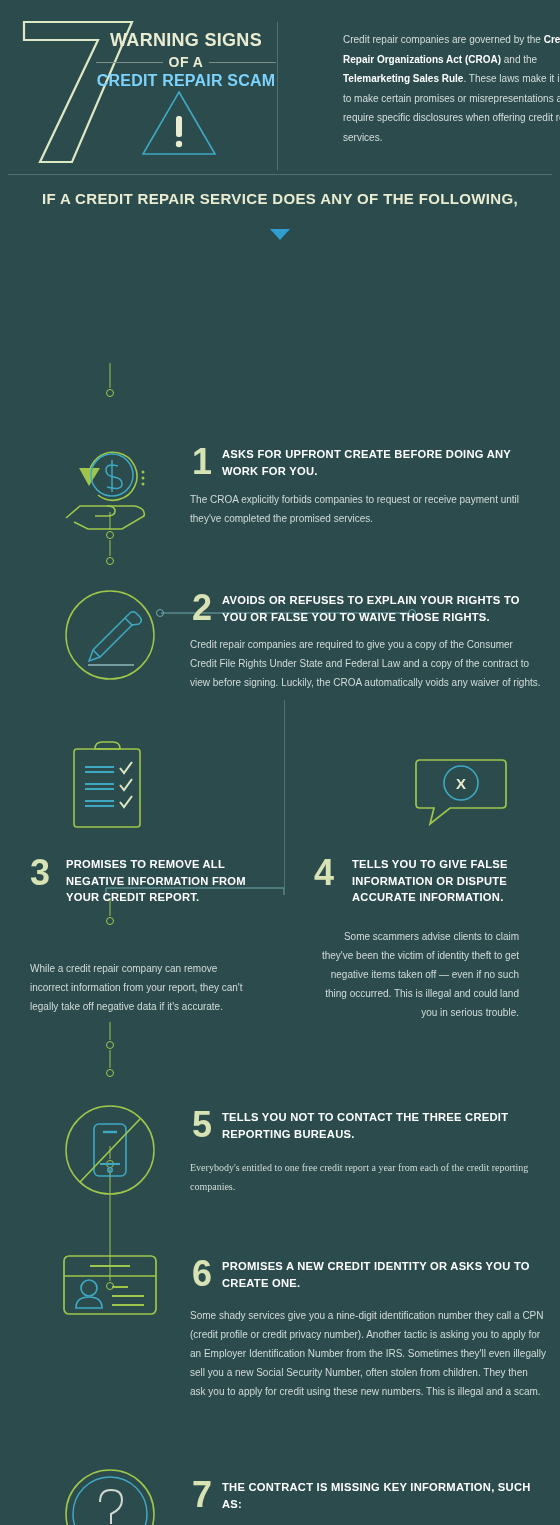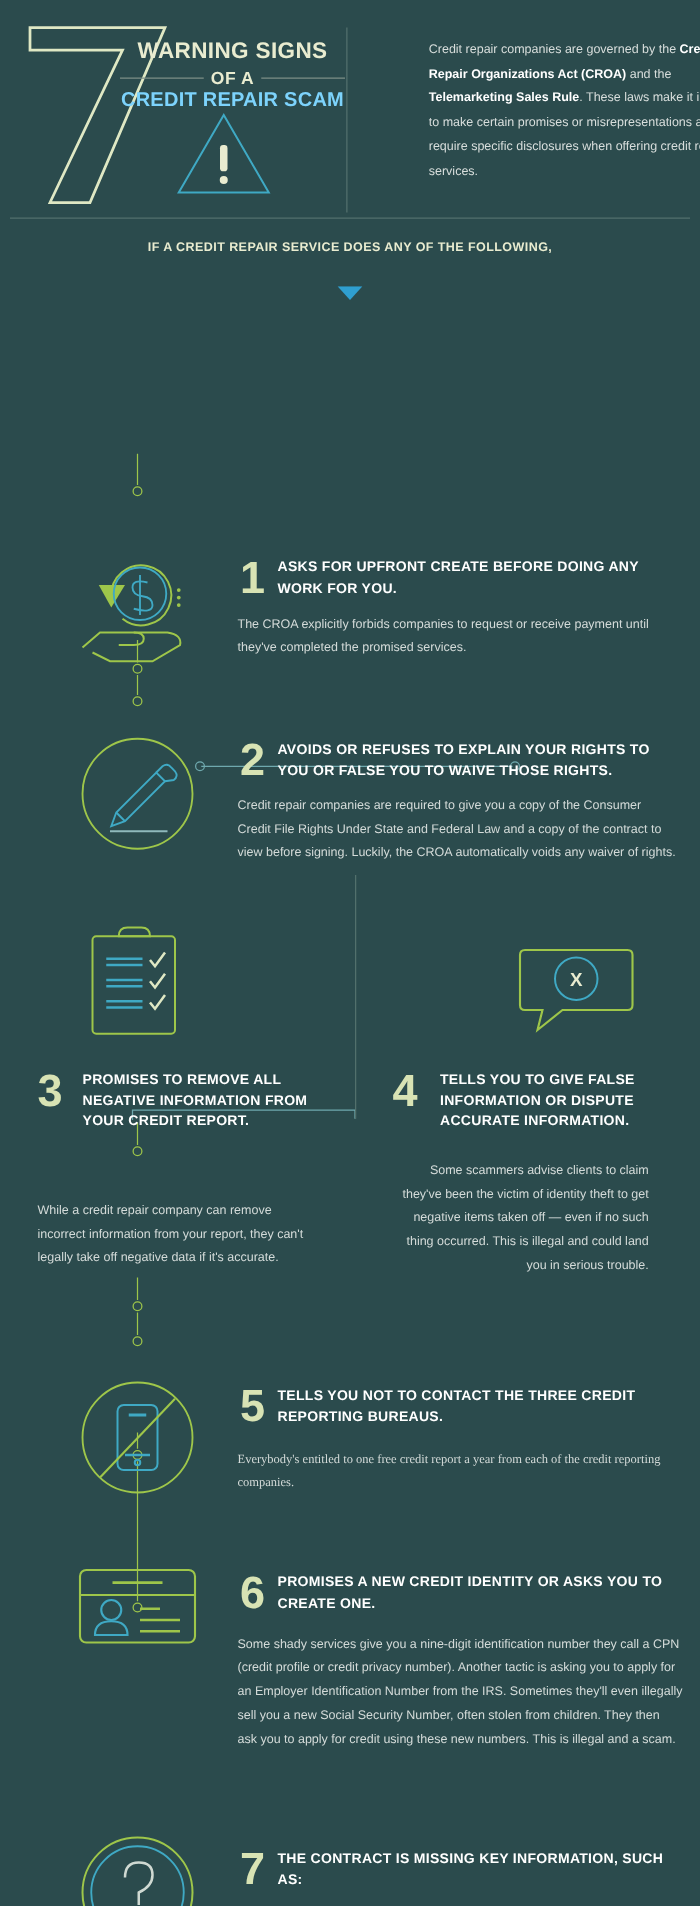"IF A CREDIT REPAIR SERVICE" .subhead { font-size: 10px -> 15px }
